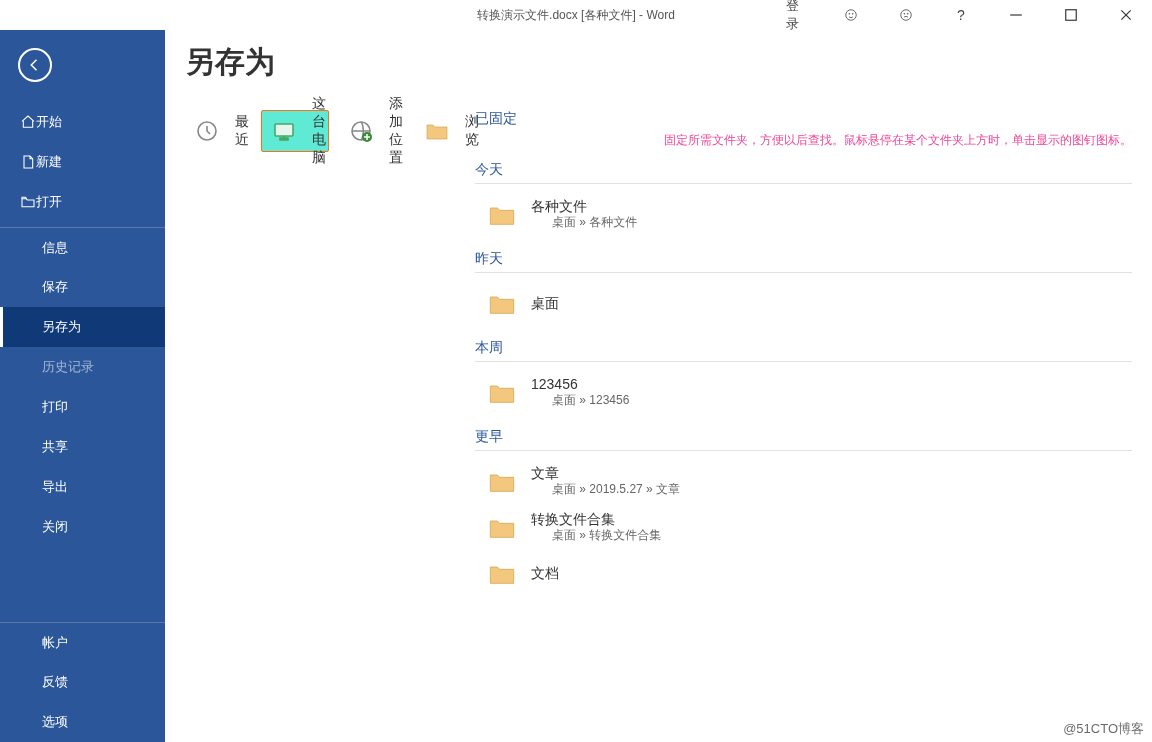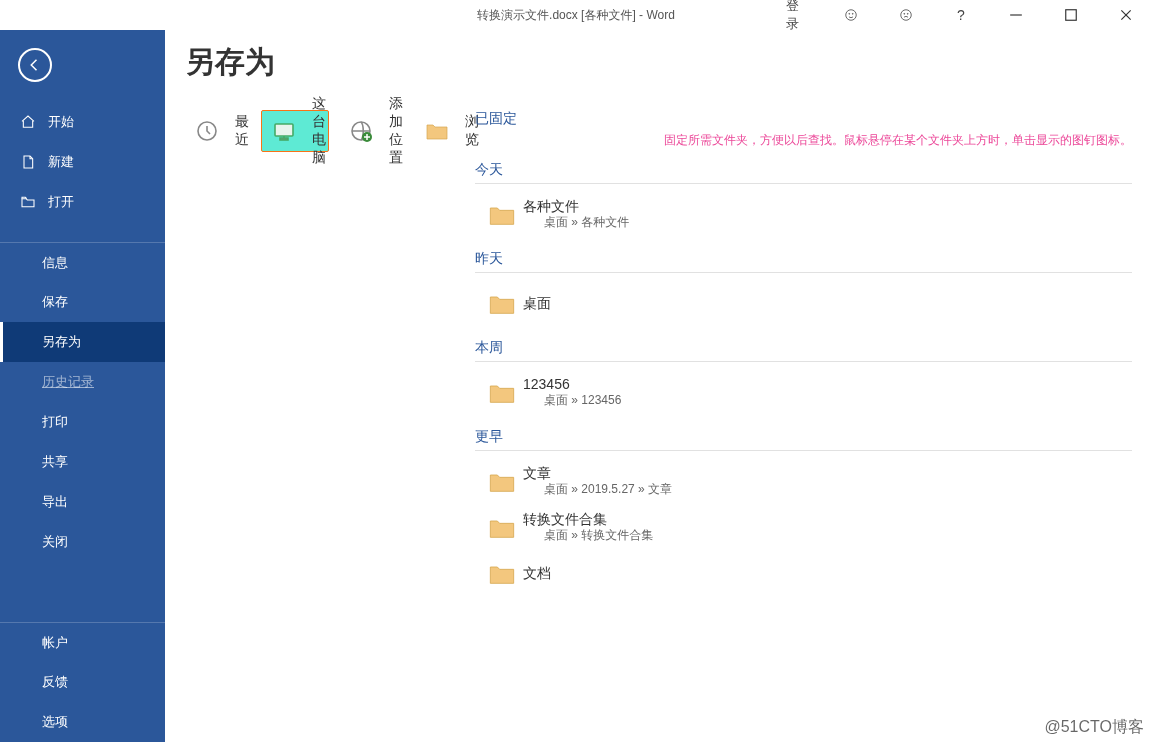"开始" .nav-item { gap: 12px -> none }
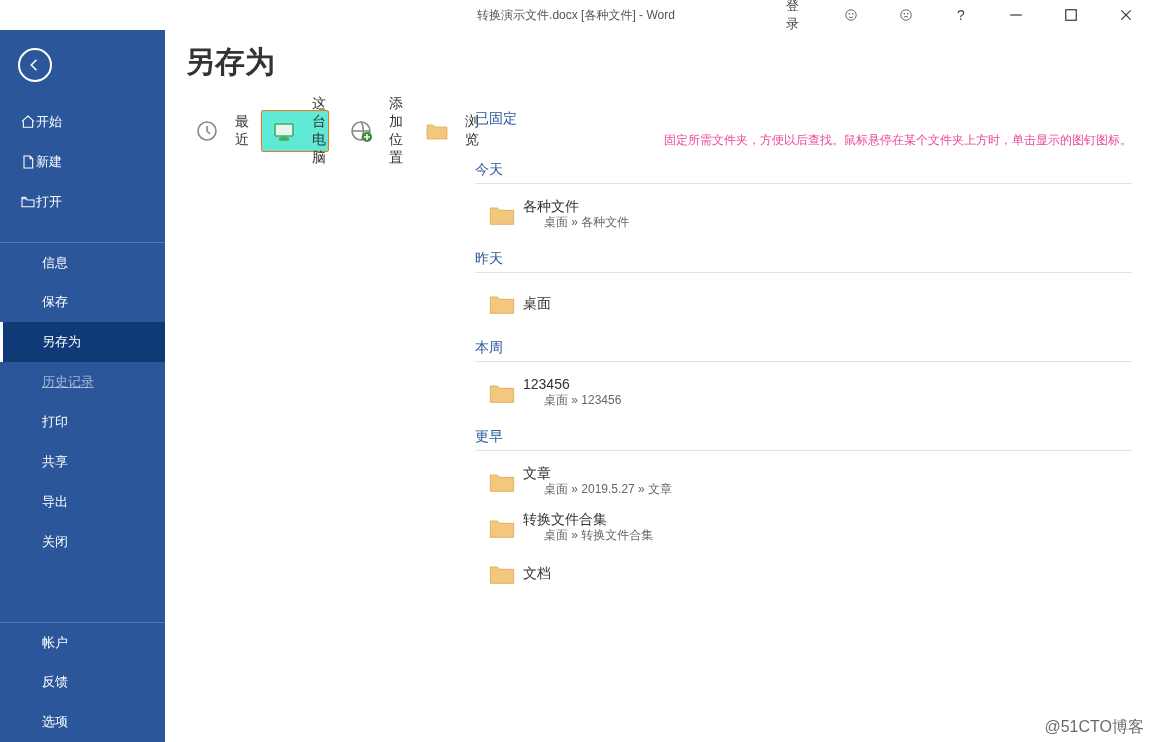"各种文件" .folder-row { gap: 6px -> 14px }
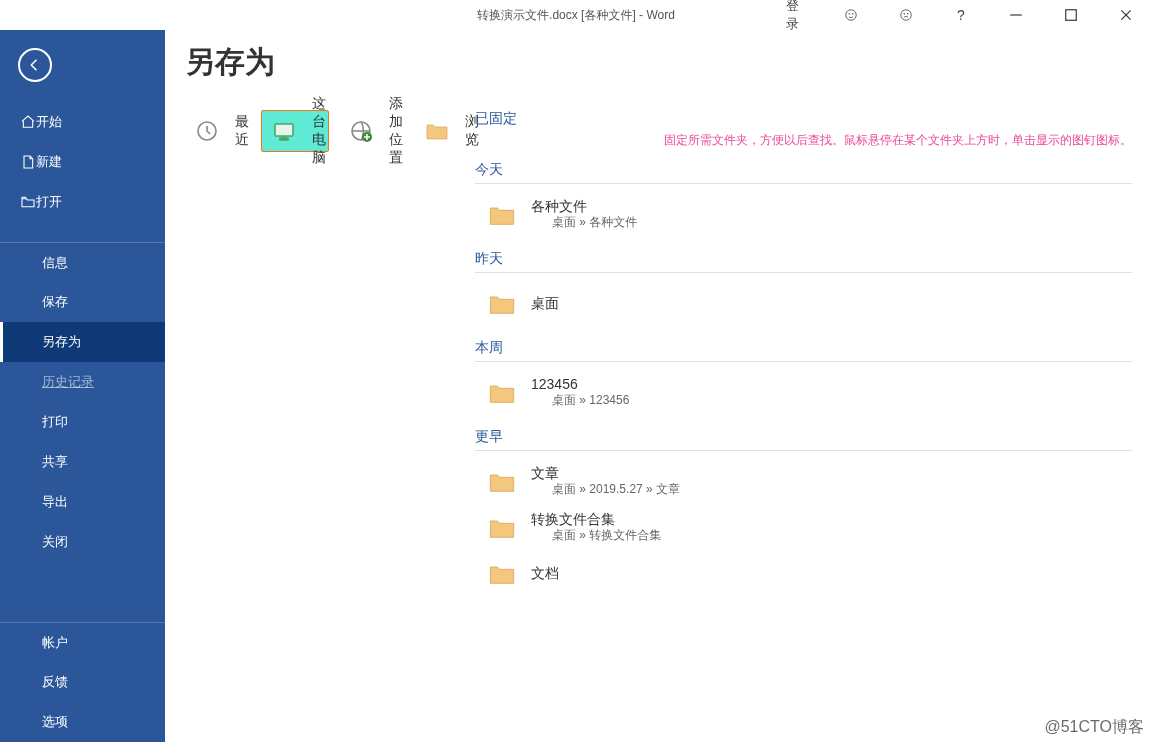"信息" .nav-item.sep-top { margin-top: 20px -> 5px }
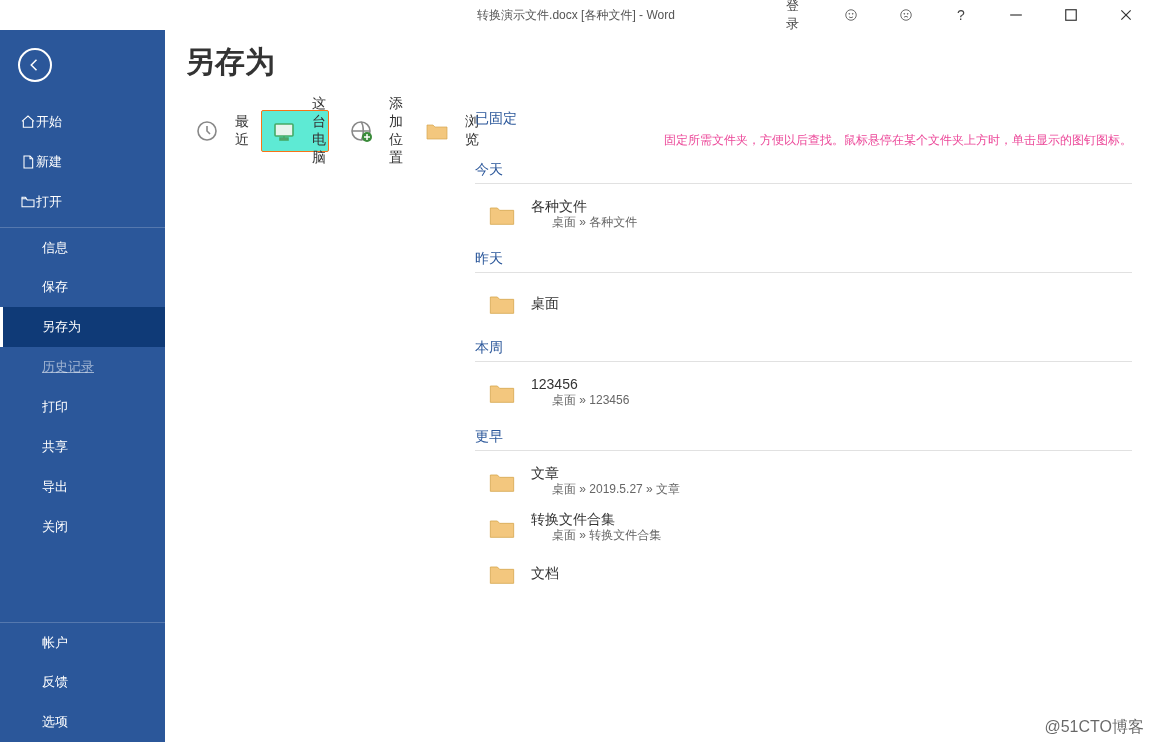"历史记录" .nav-item.disabled { text-decoration: underline -> none }
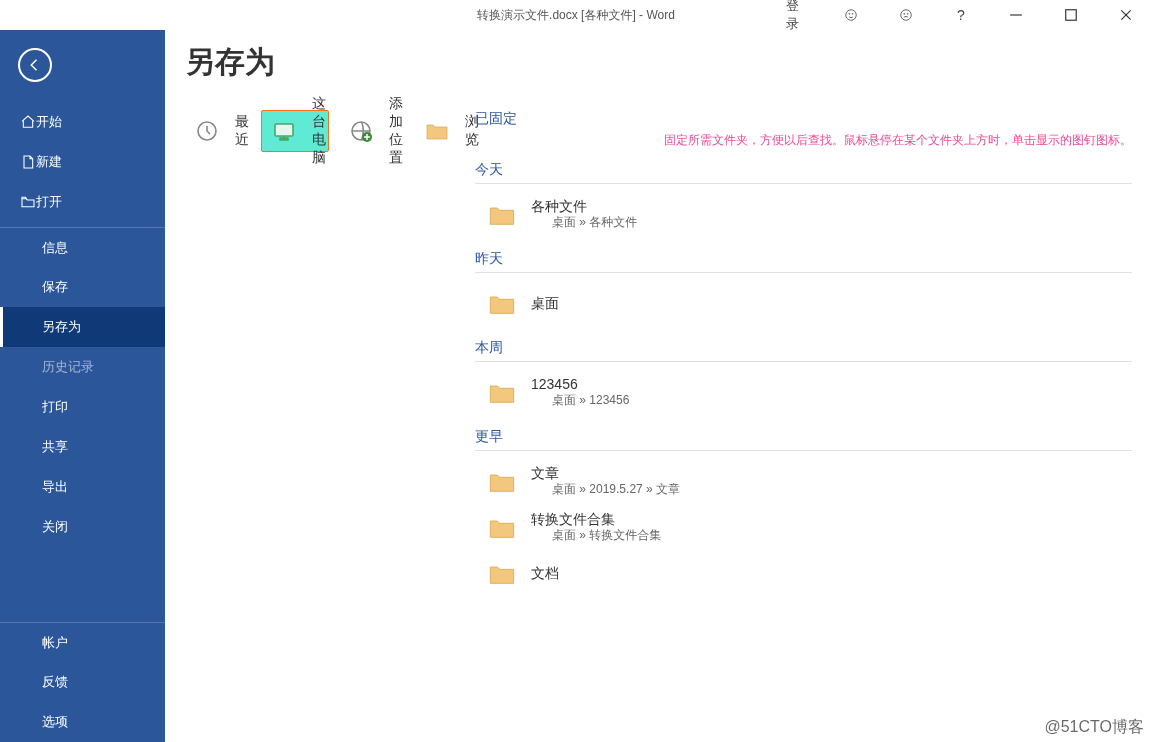"@51CTO博客" .watermark { font-size: 16px -> 13px }
